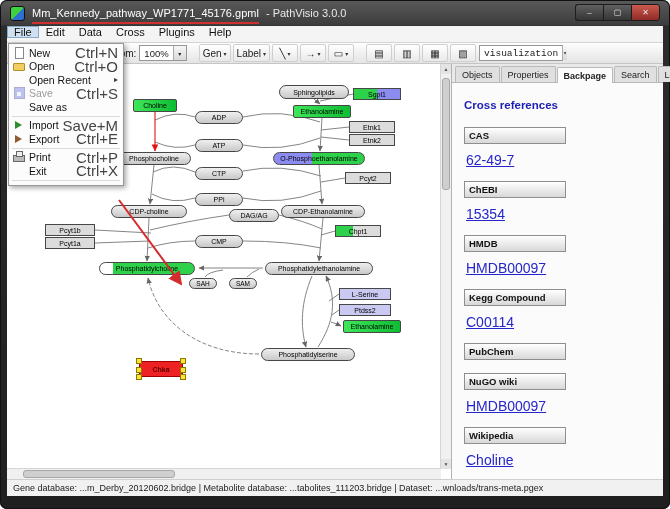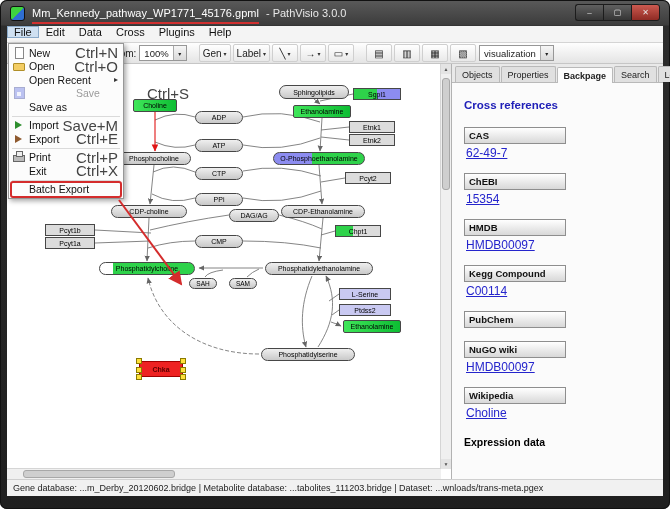"visualization" .vis-combo { font-family: none -> Liberation Mono, monospace }
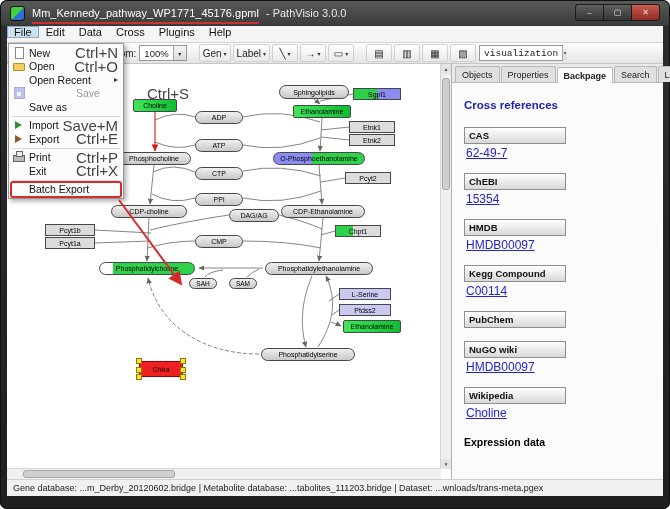"Save" .menu-item.disabled { gap: 47px -> none }
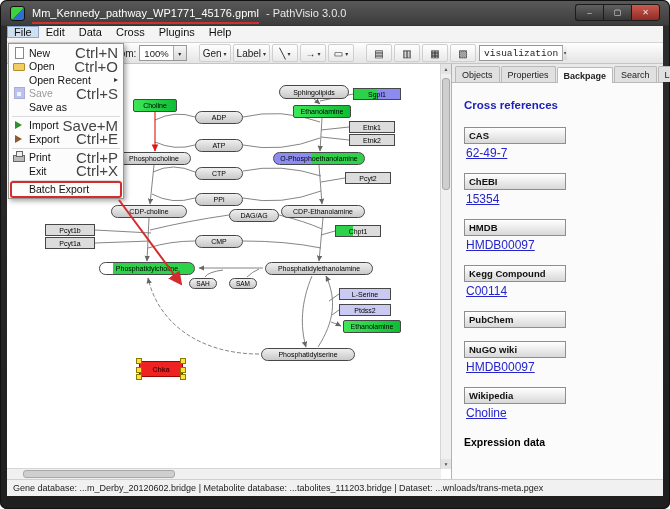"62-49-7" .xref-value { font-size: 12px -> 14px; margin: 2px 0 0 2px -> 8px 0 0 2px }
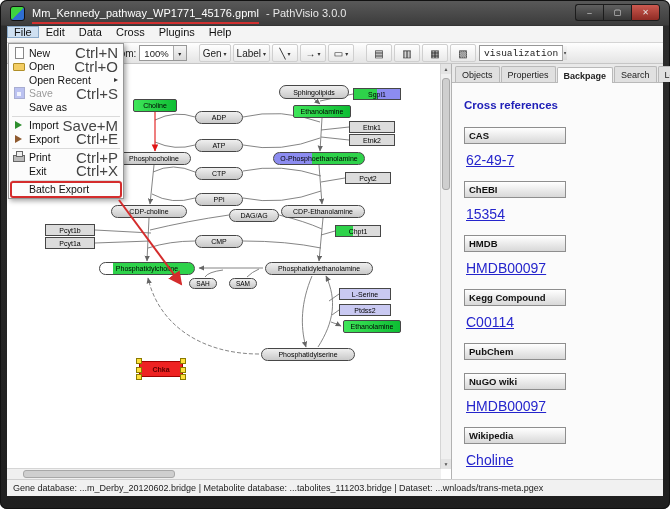"Batch Export" div.menu-item { html: <div> <span></span> <span>Batch Export</span> <span></span> </div> -> none }
